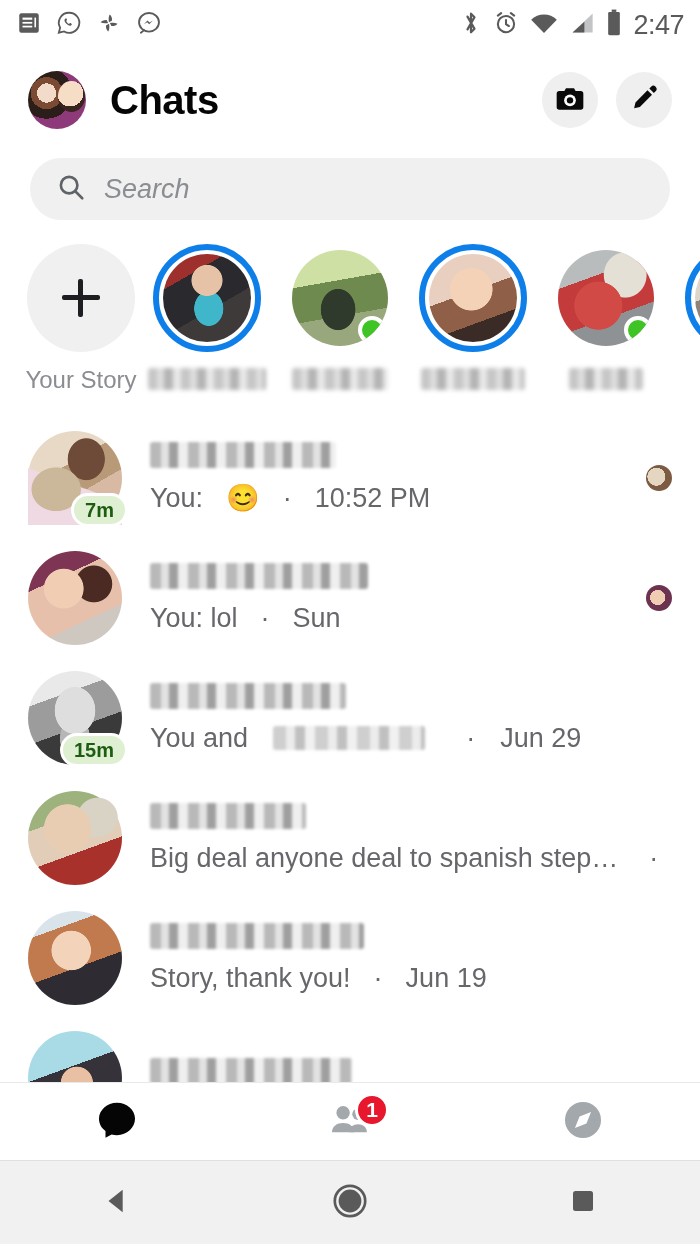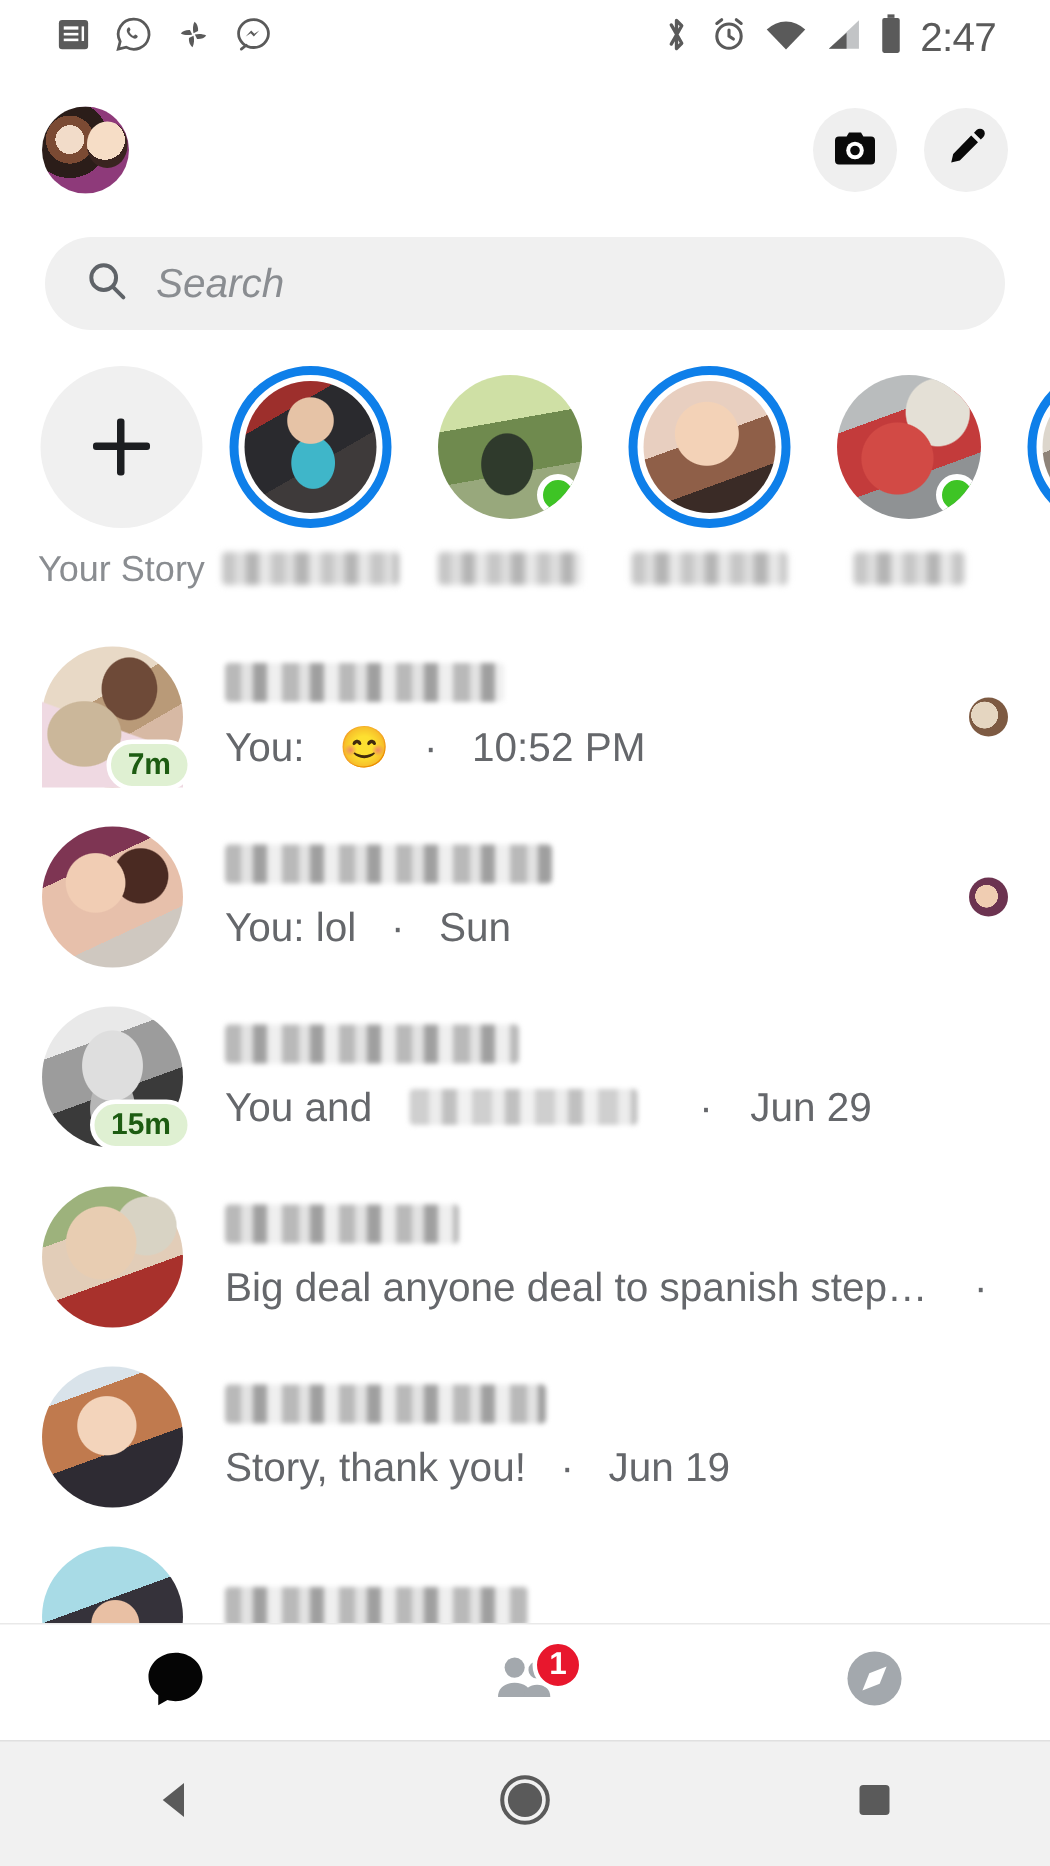"2:47" .statusbar { padding: 0 36px -> 0 16px }
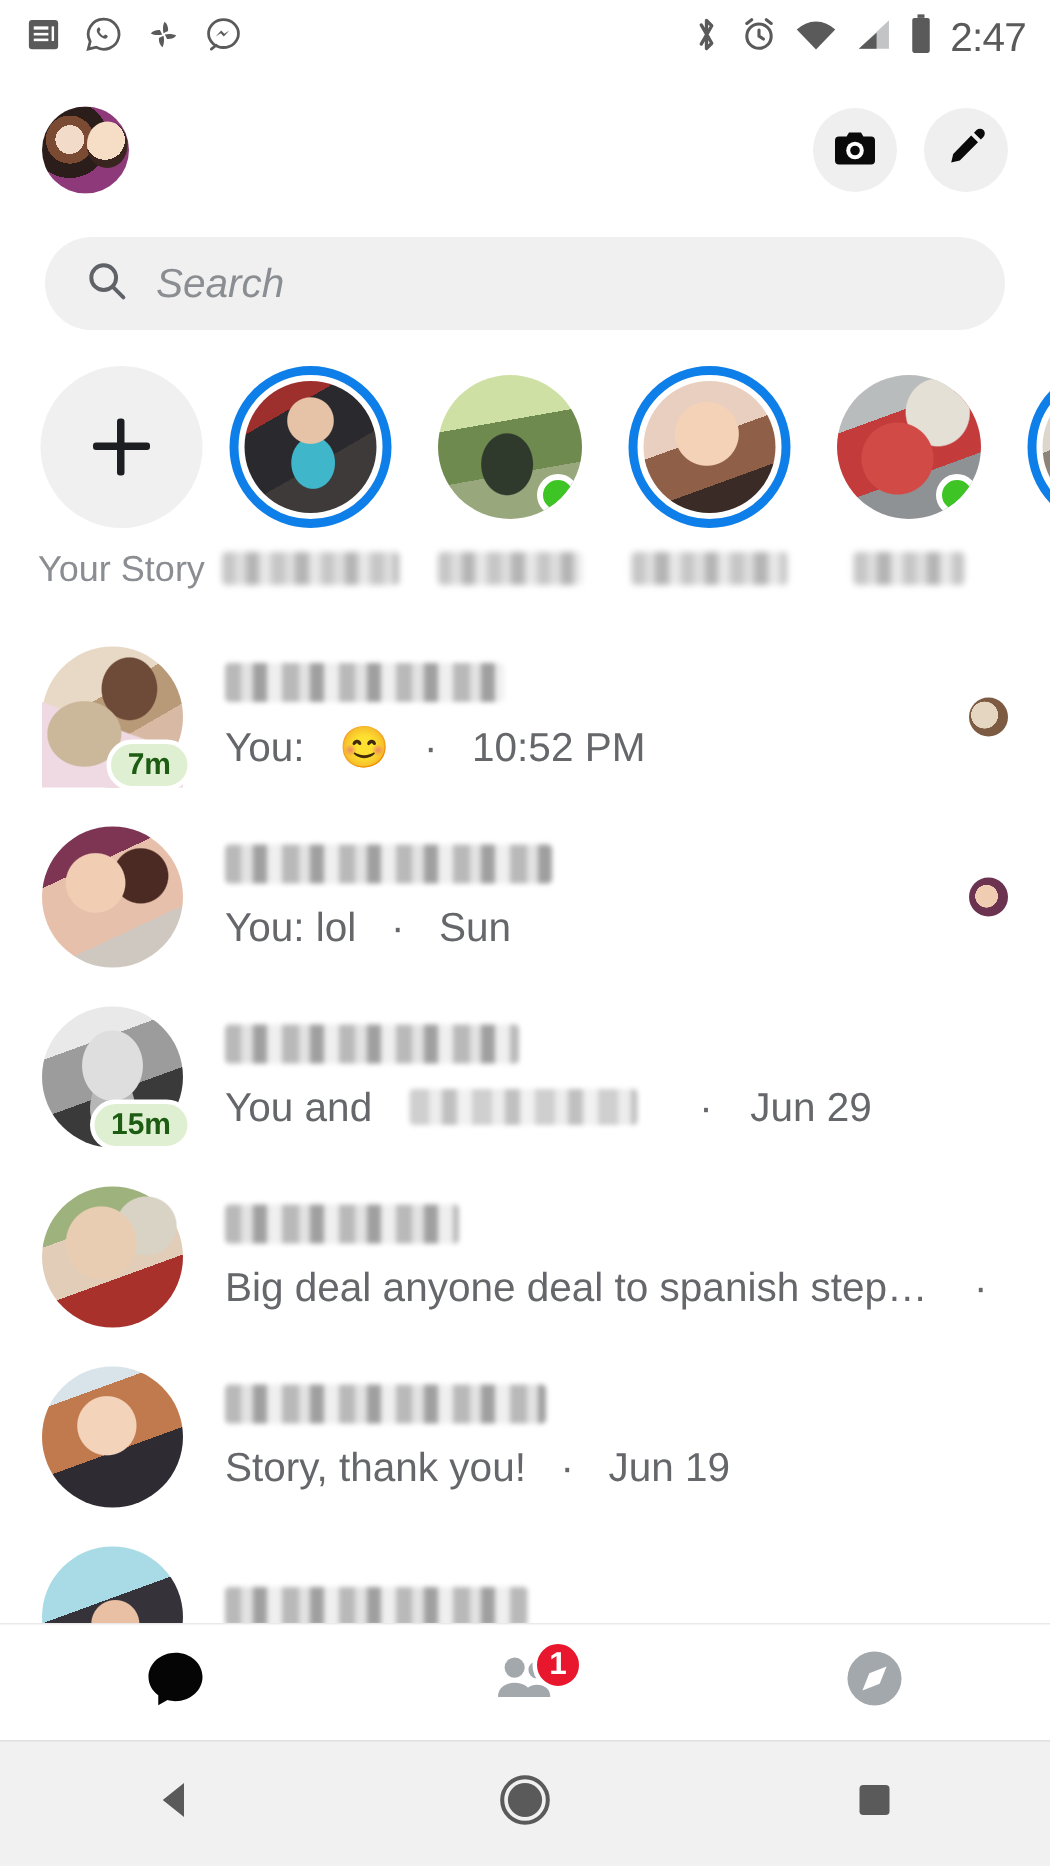"Chats" div.page-title { html: none -> <div>Chats</div> }
